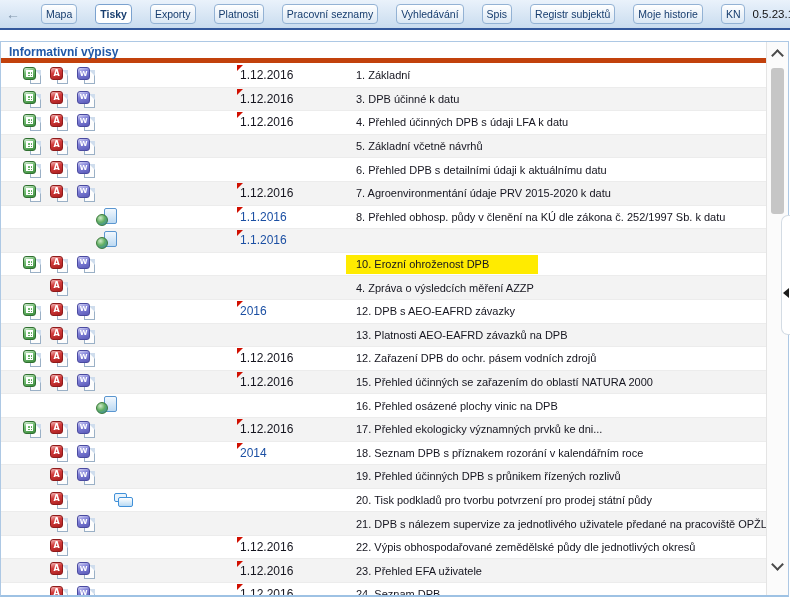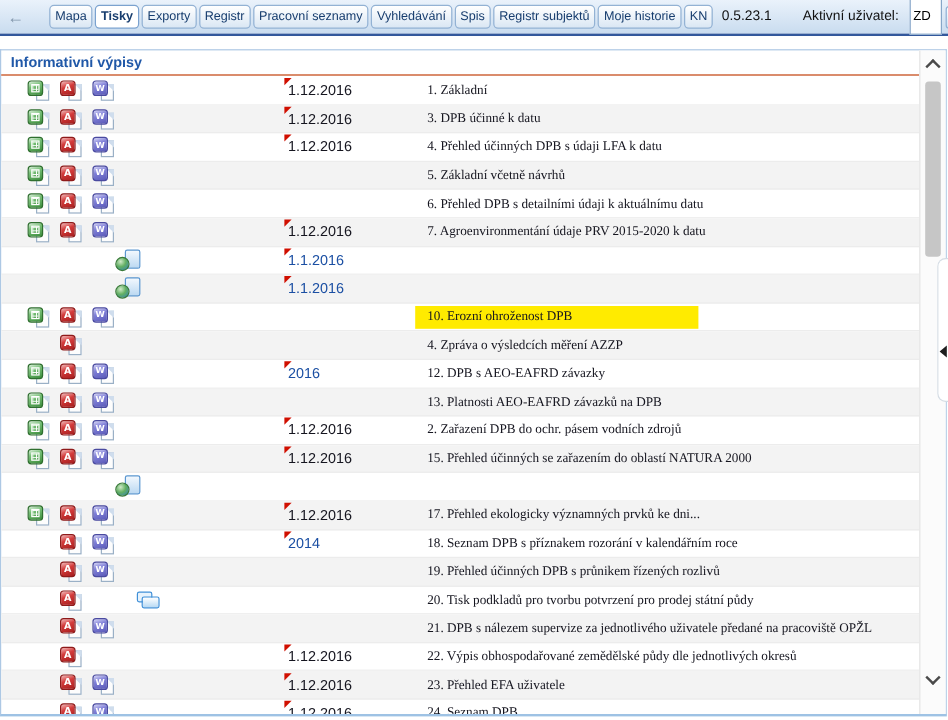"Mapa" span { gap: 2px -> 18px }
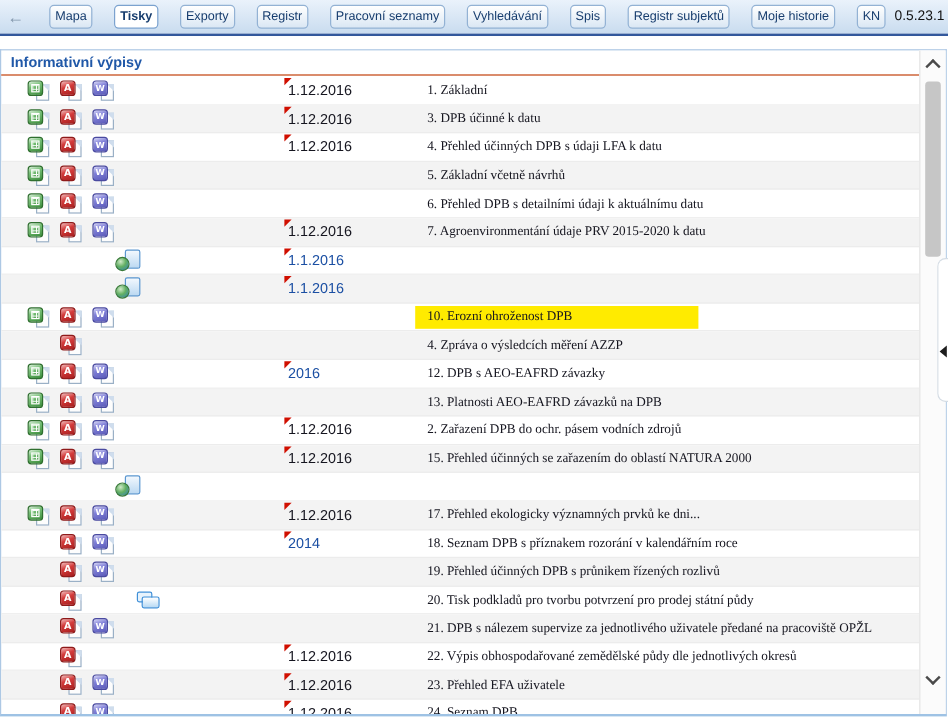"Registr" button.tab { text: Registr -> Platnosti }
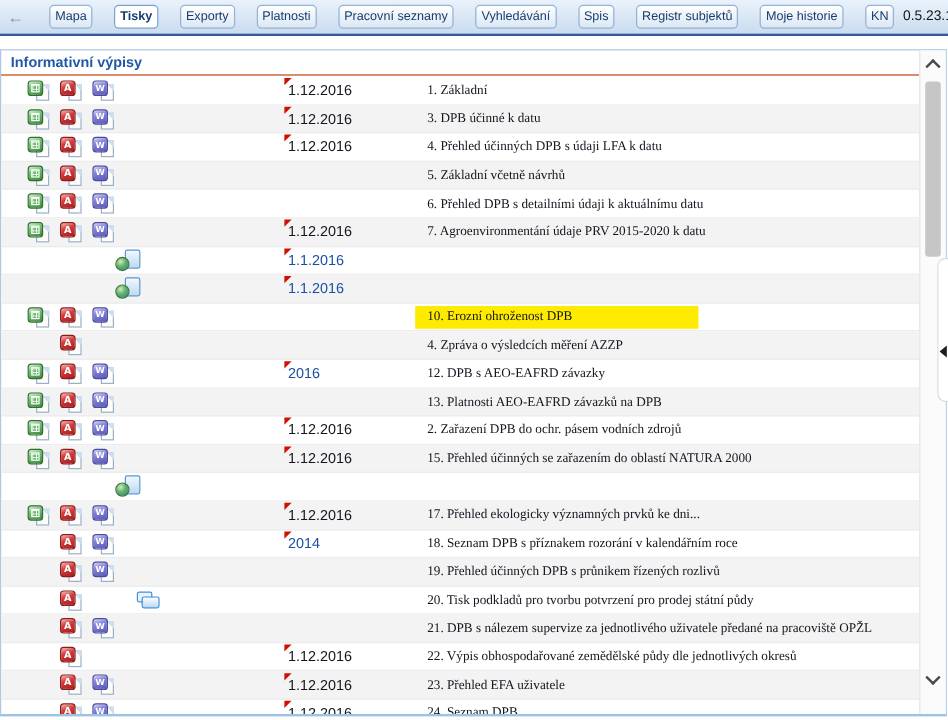"Informativní výpisy" .panel-header { border-bottom: 1px solid #c2410c -> 5px solid #c2410c }
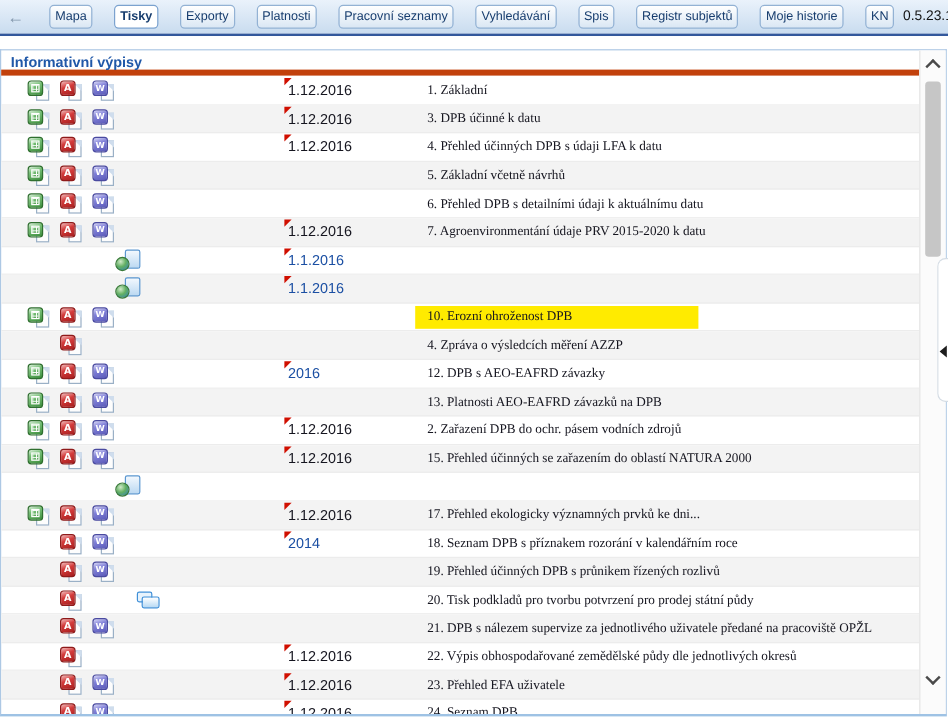"1. Základní" .cell-title { font-family: Liberation Serif, serif -> none }
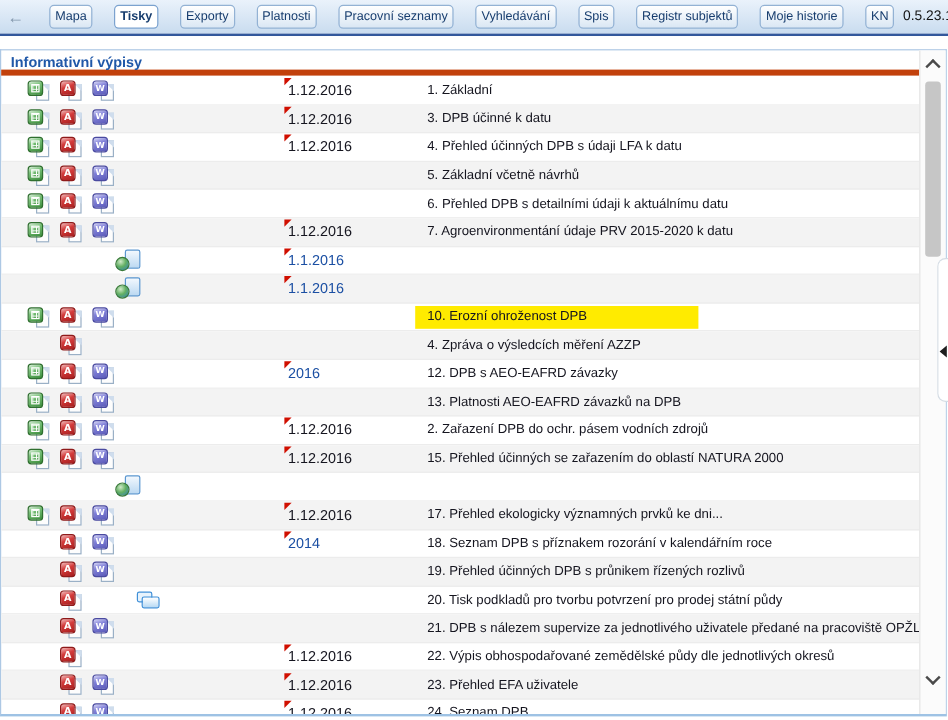"8. Přehled obhosp. půdy v" div.cell-title { html: none -> <div><span>8. Přehled obhosp. půdy v členění na KÚ dle zákona č. 252/1997 Sb. k datu</span></div> }
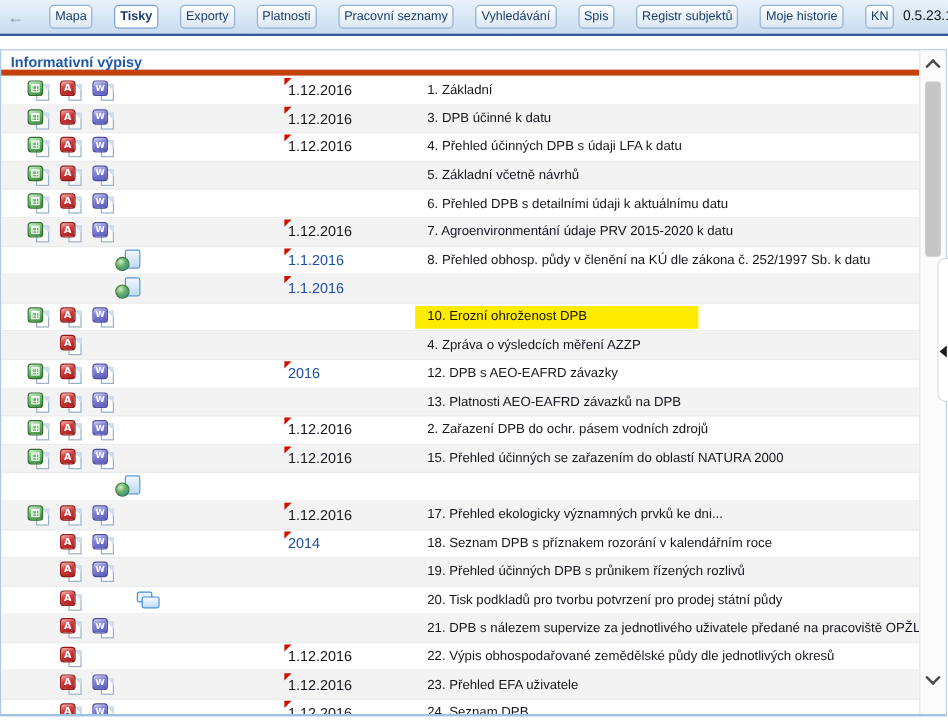"10. Erozní ohroženost DPB" .hl { width: 236px -> 192px }
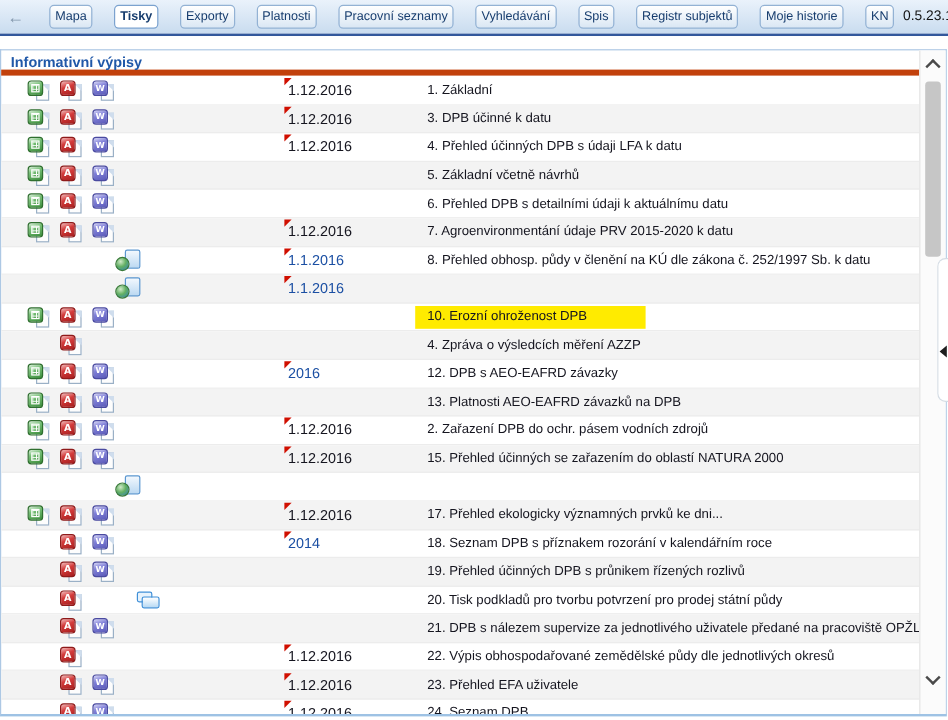"2. Zařazení DPB do ochr." span { text: 2 -> 12 }
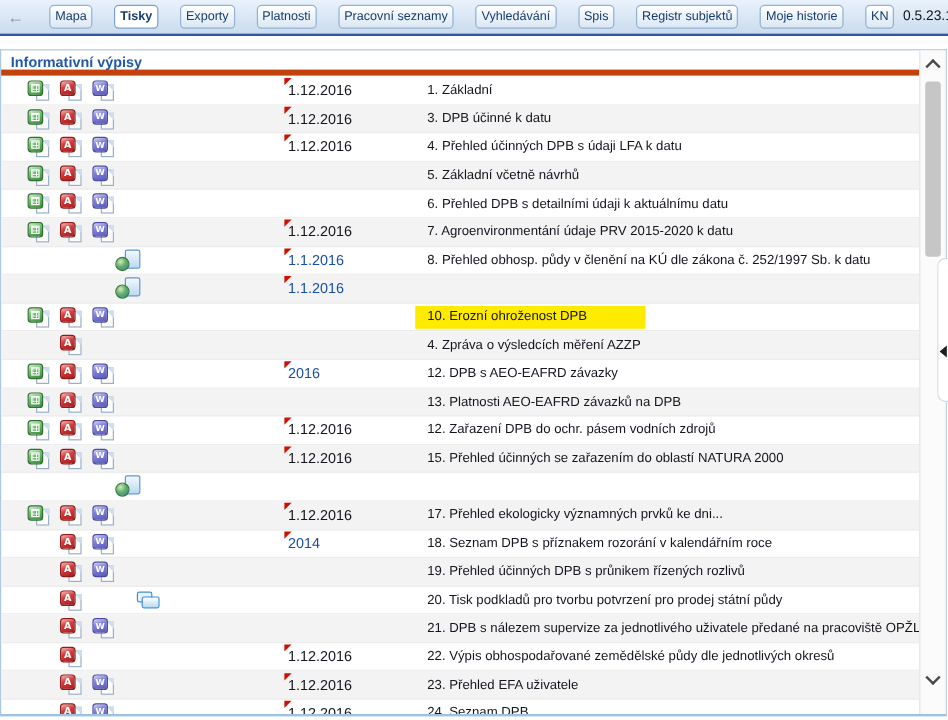"16. Přehled osázené plochy vinic" div.cell-title { html: none -> <div><span>16. Přehled osázené plochy vinic na DPB</span></div> }
